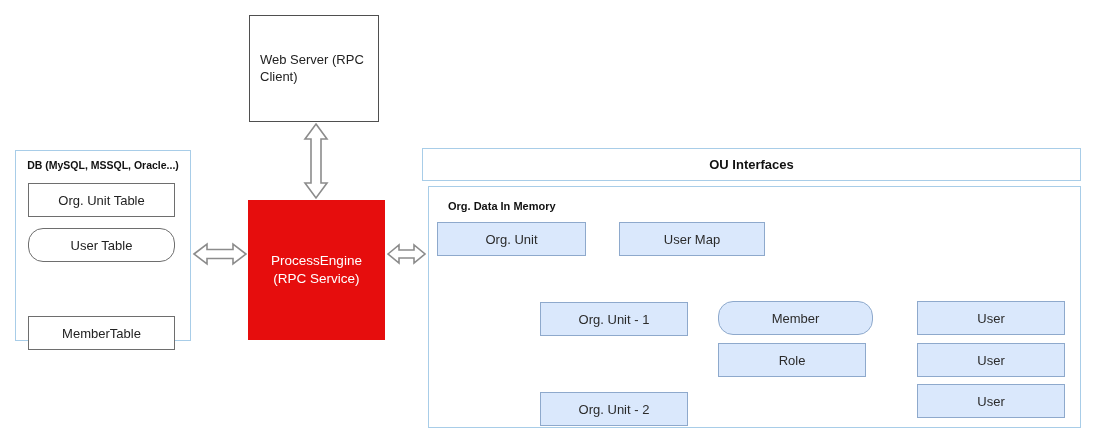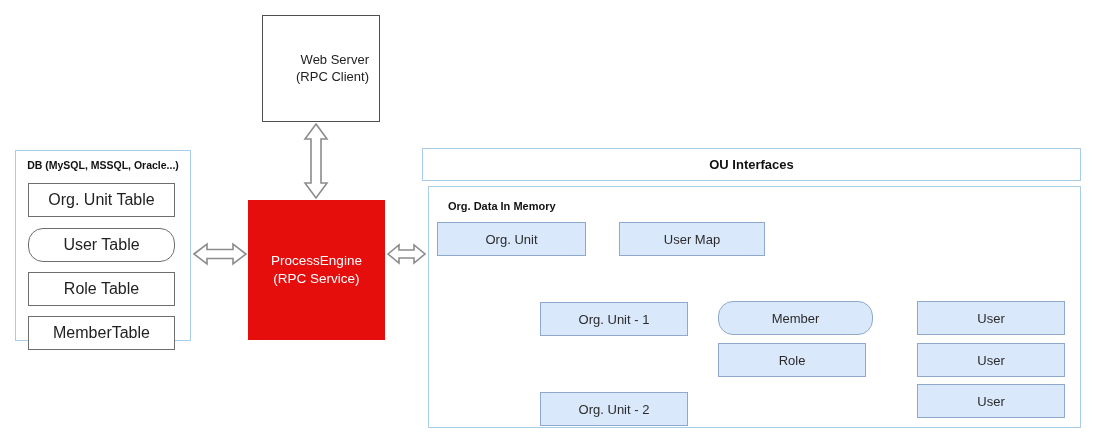"Web Server (RPC Client)" #web-server { left: 262px -> 249px; text-align: right -> left; width: 118px -> 130px }
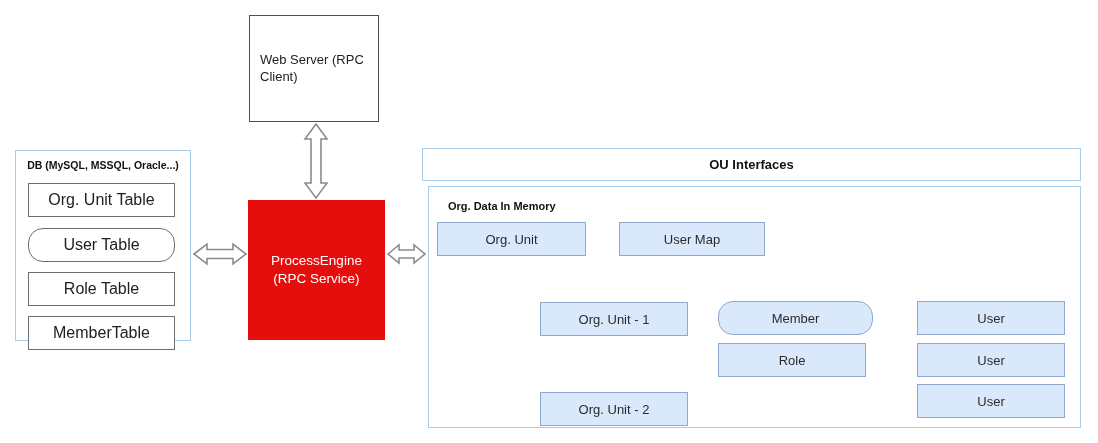"Org. Unit Table" .table-box { font-size: 16px -> 13px }
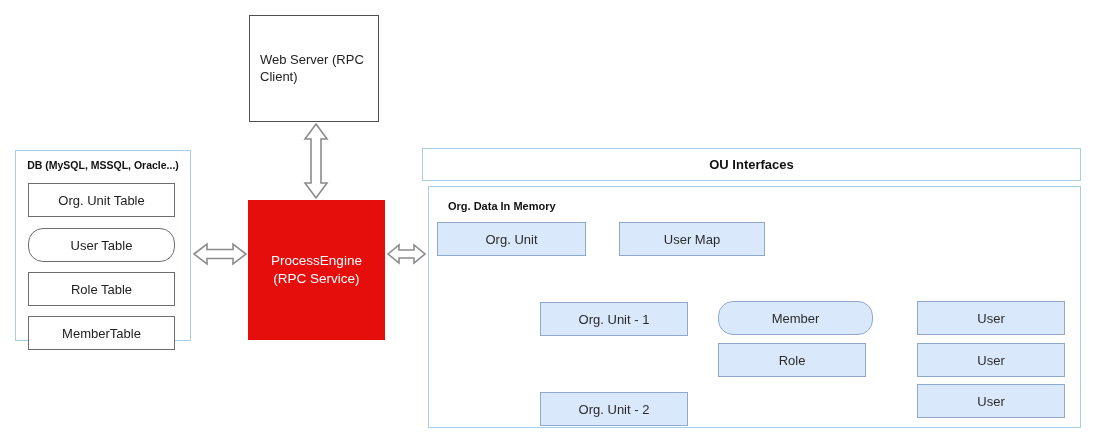"Role Table" div.table-box { html: <div>Role Table</div> -> none }
